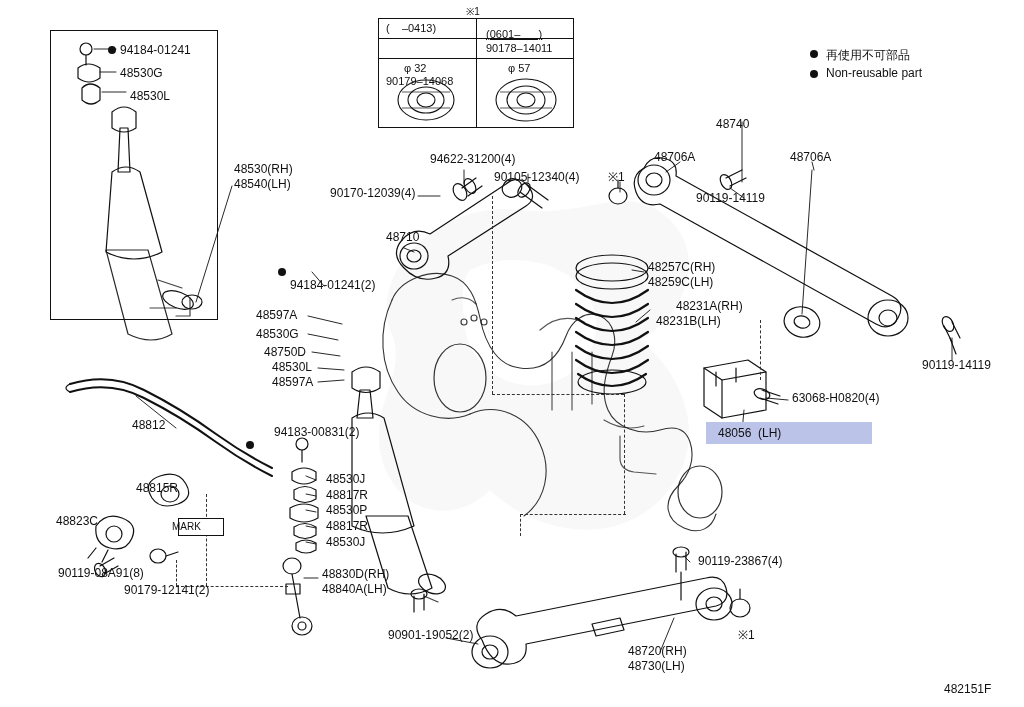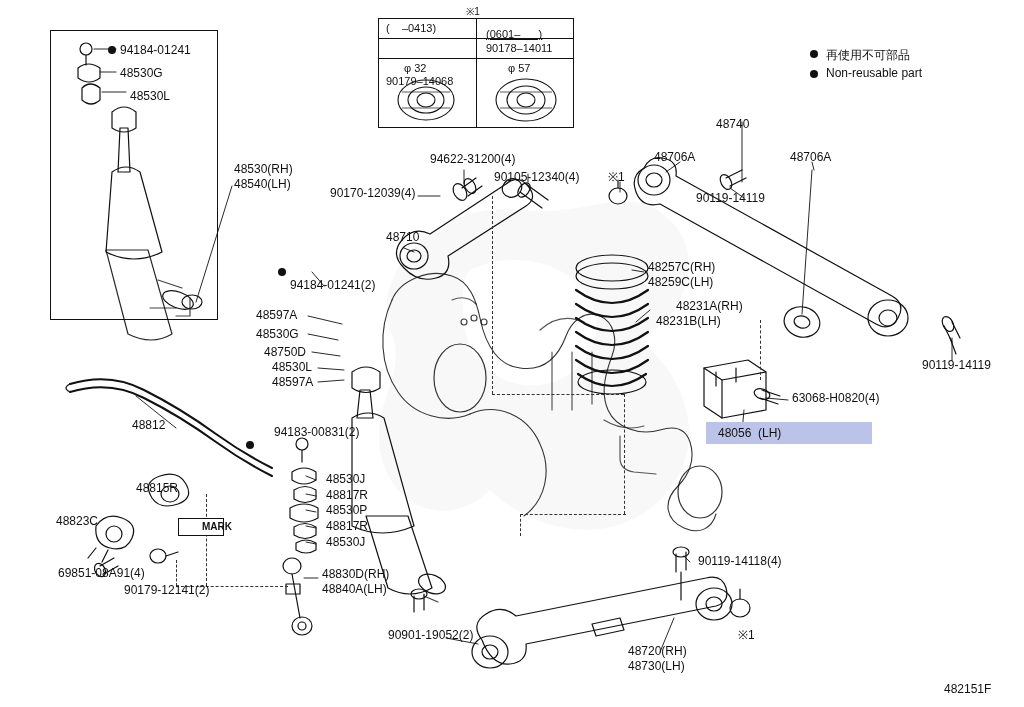"MARK" div.lbl { font-weight: bold -> none; left: 202px -> 172px }
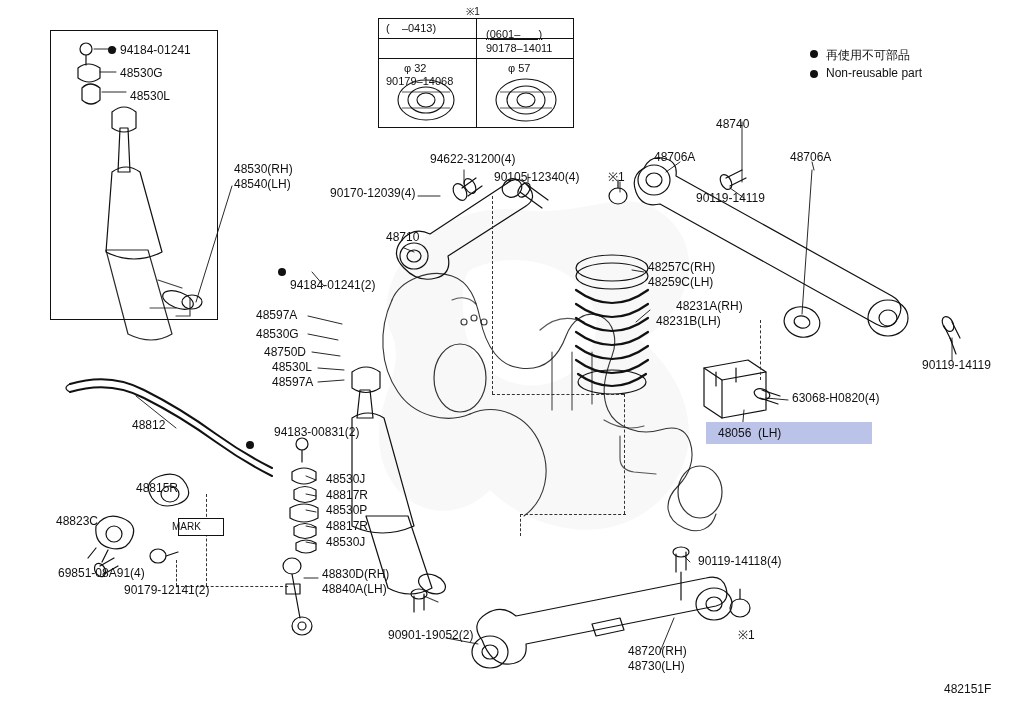"90119-14118(4)" div.lbl { text: 90119-14118 -> 90119-23867 }
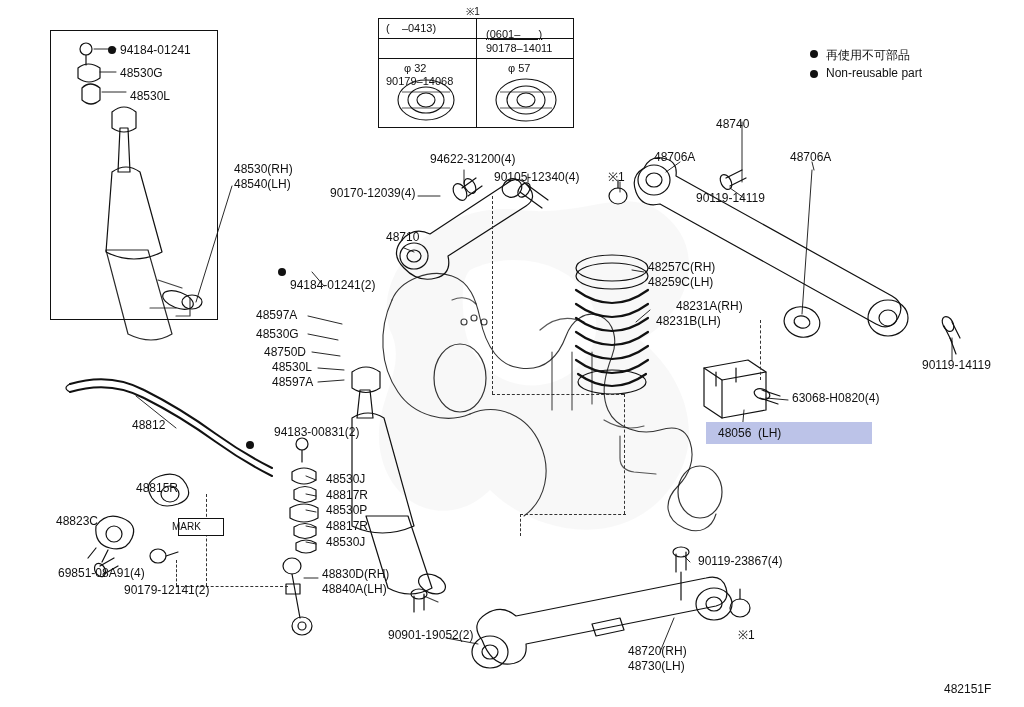"69851-08A91(4)" div.lbl { text: 69851-08A91(4 -> 90119-08A91(8 }
